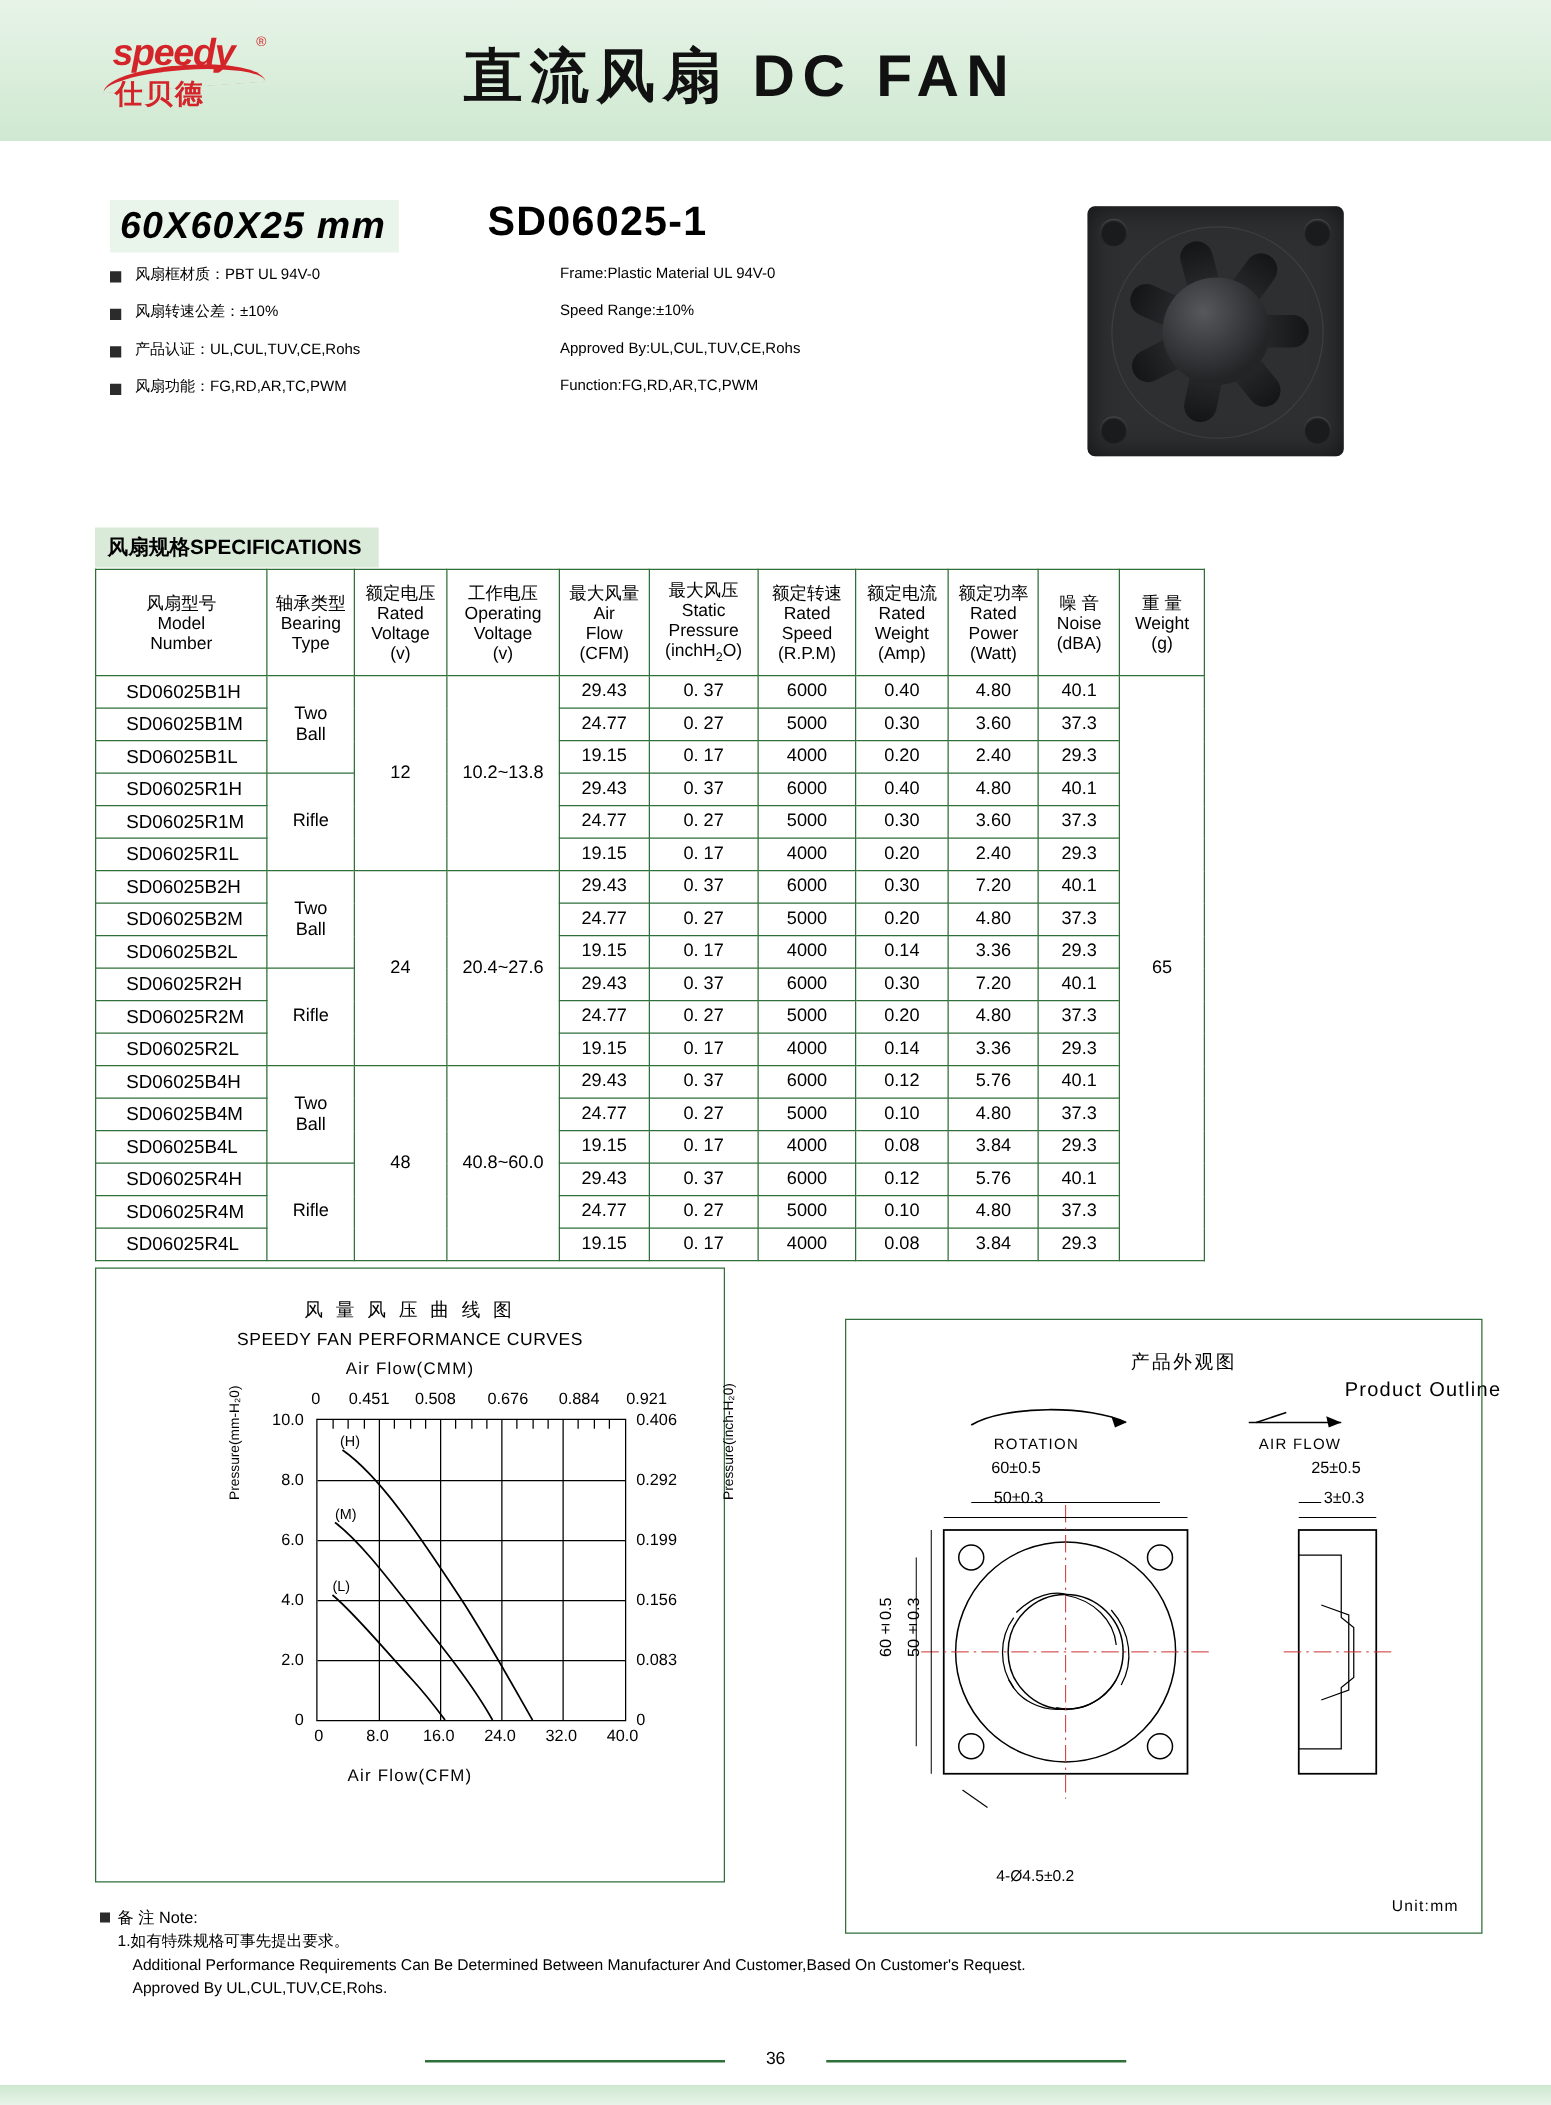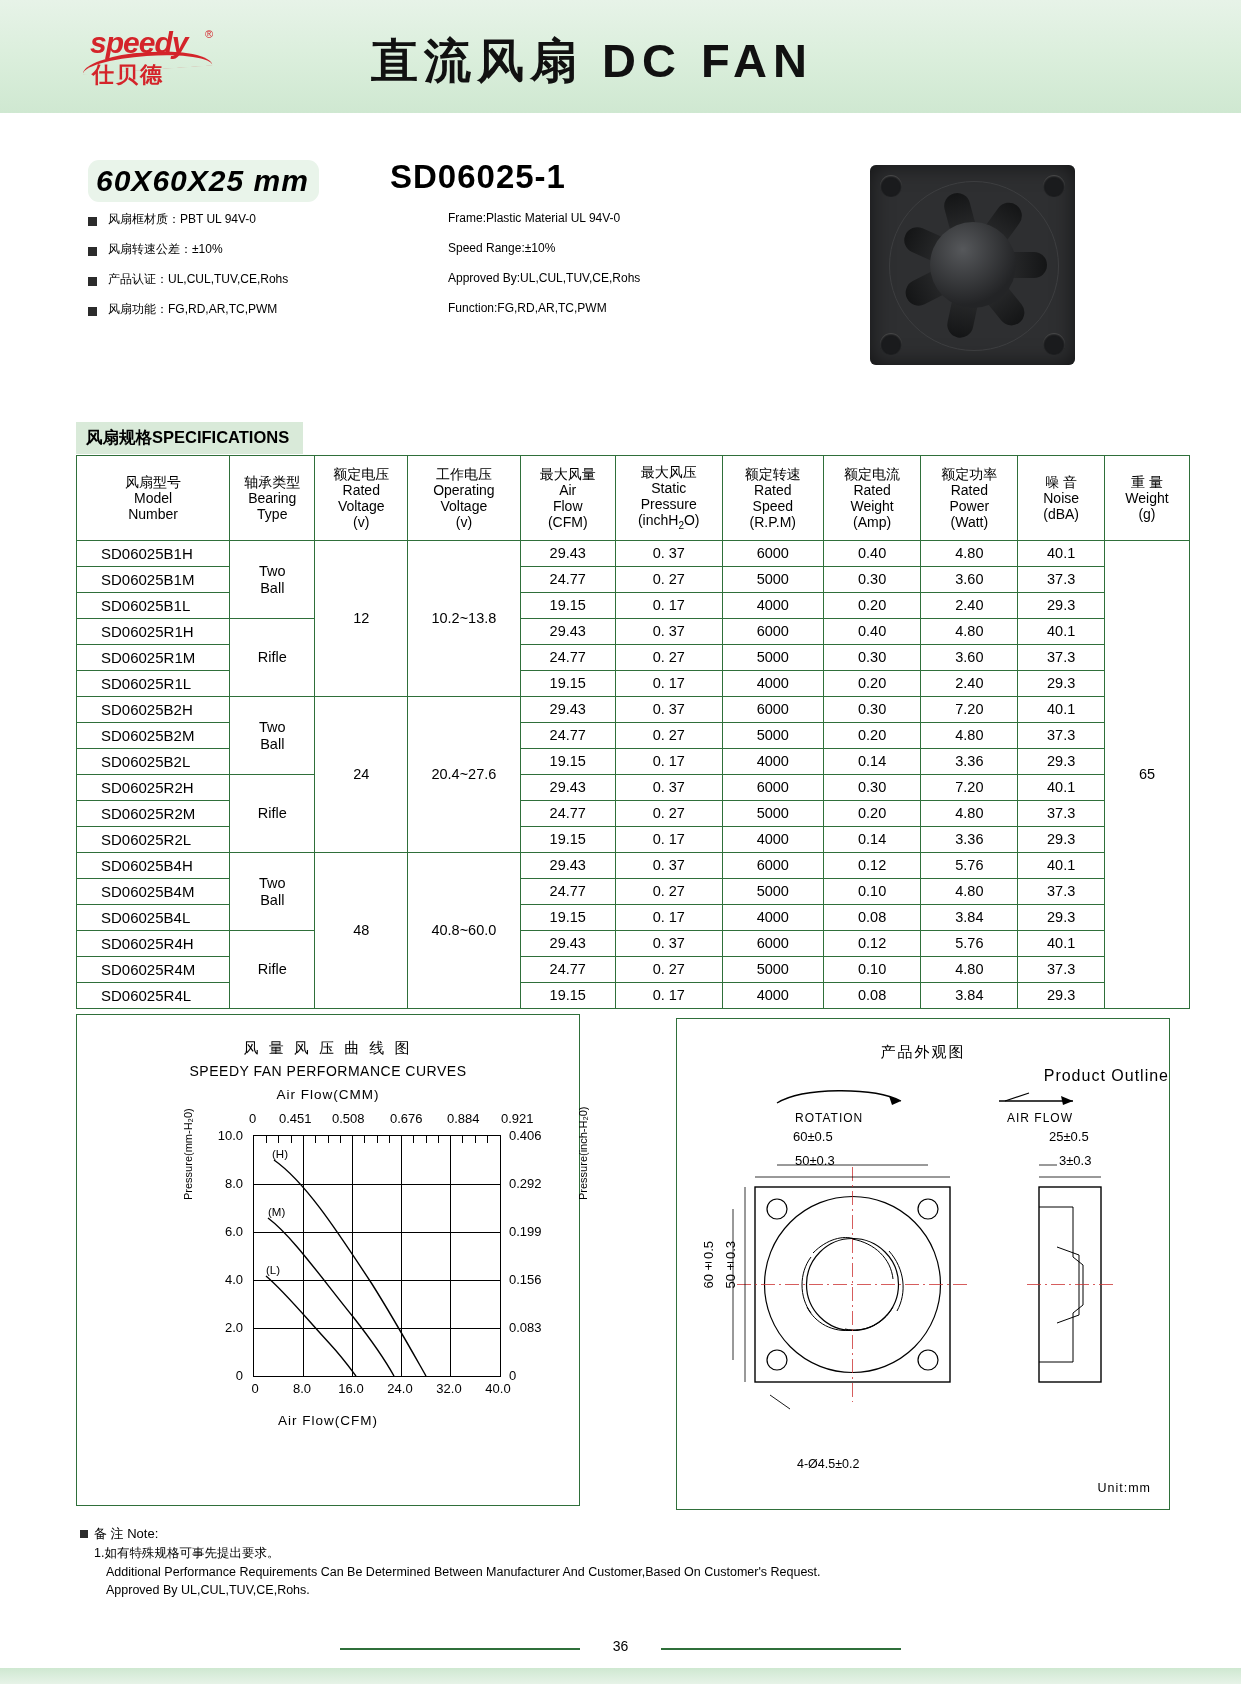"60X60X25 mm" .model-size { border-radius: 11px -> none }
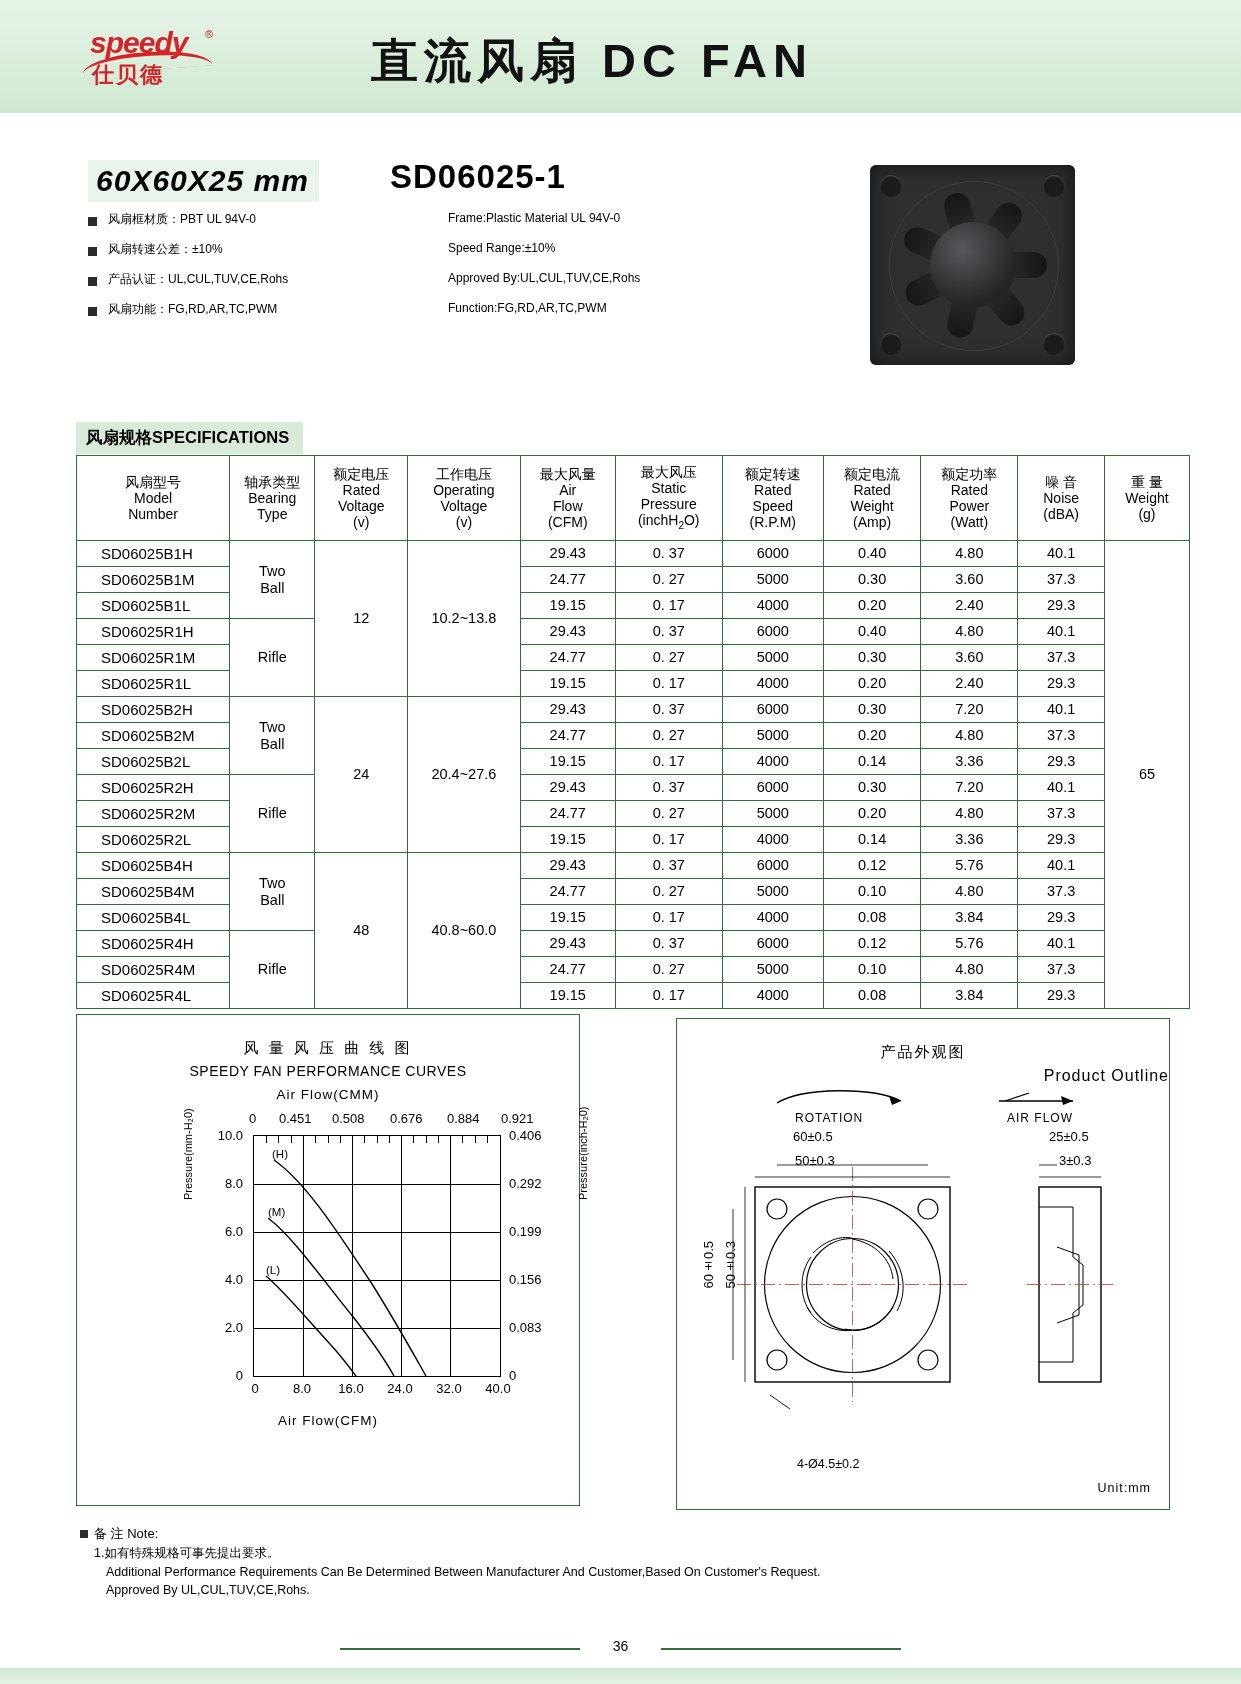"风扇型号" table.spec { width: 1114px -> 888px }
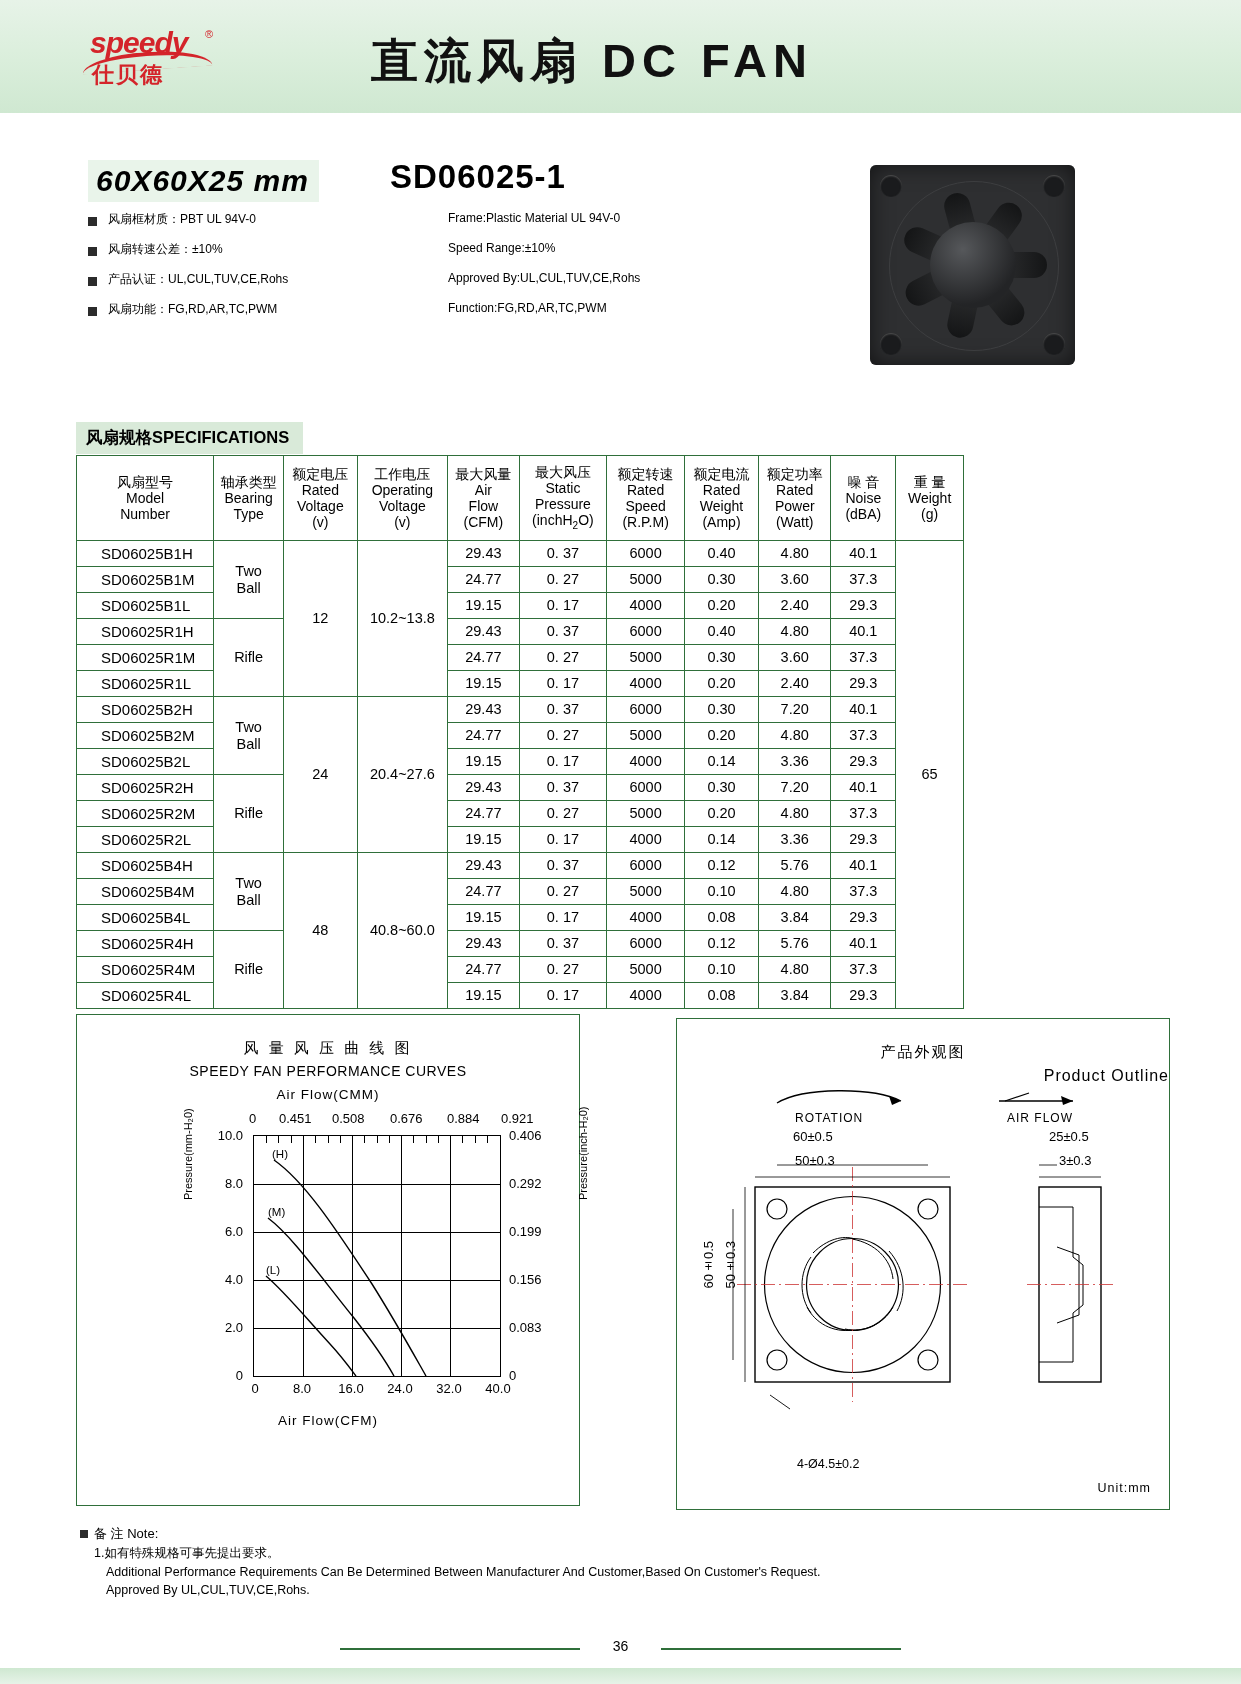"产品外观图" .outline-panel { padding-left: none -> 16px; top: 1018px -> 1055px }
